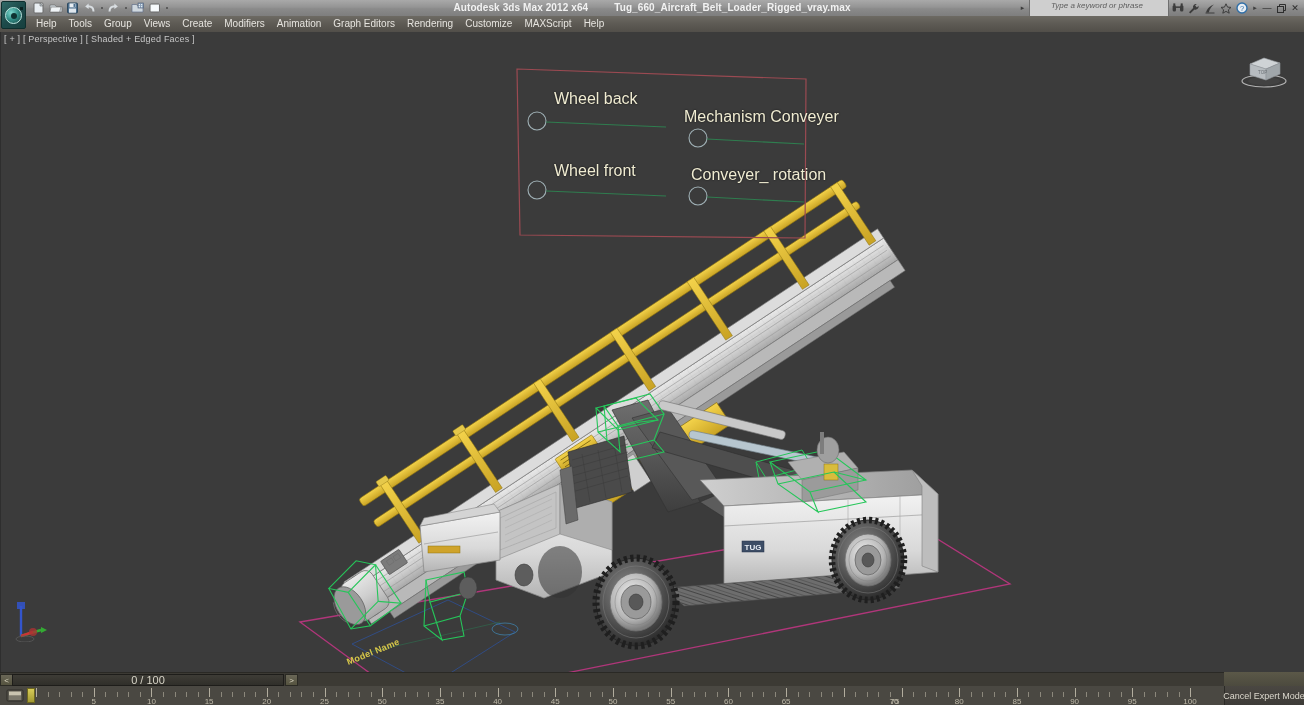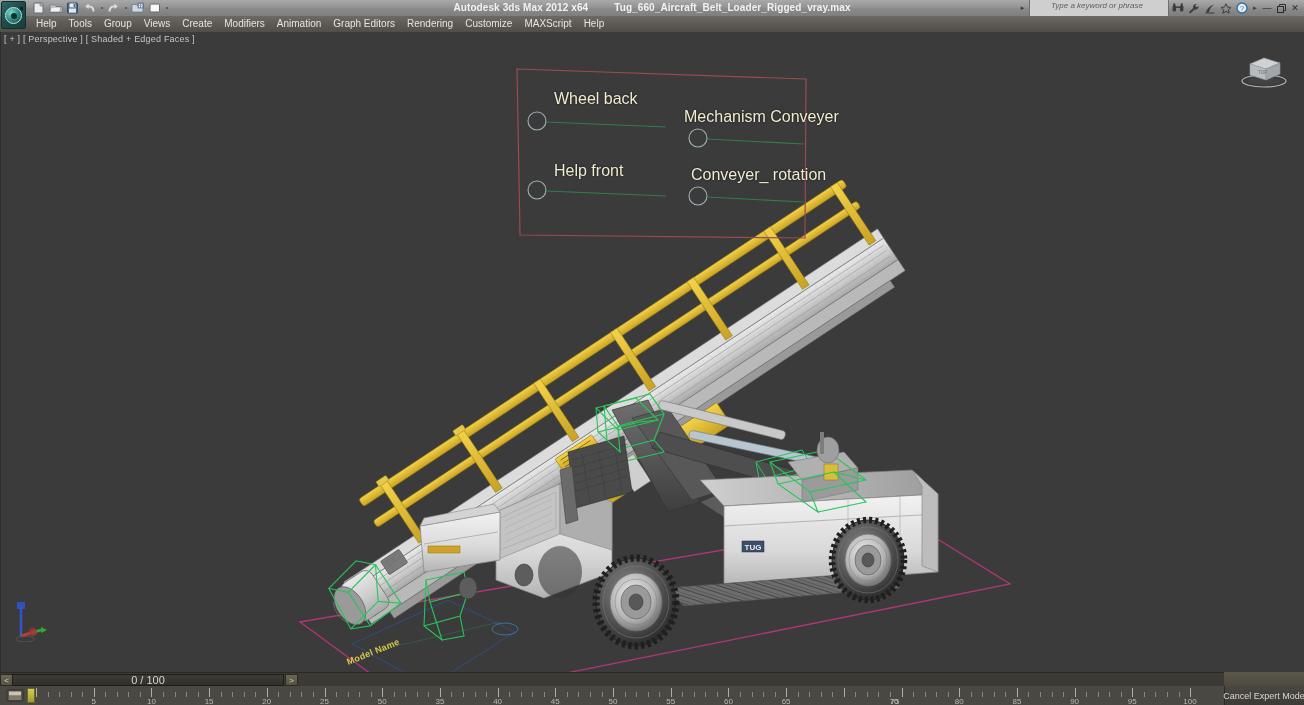"Help front" div.anno-label { text: Help -> Wheel }
